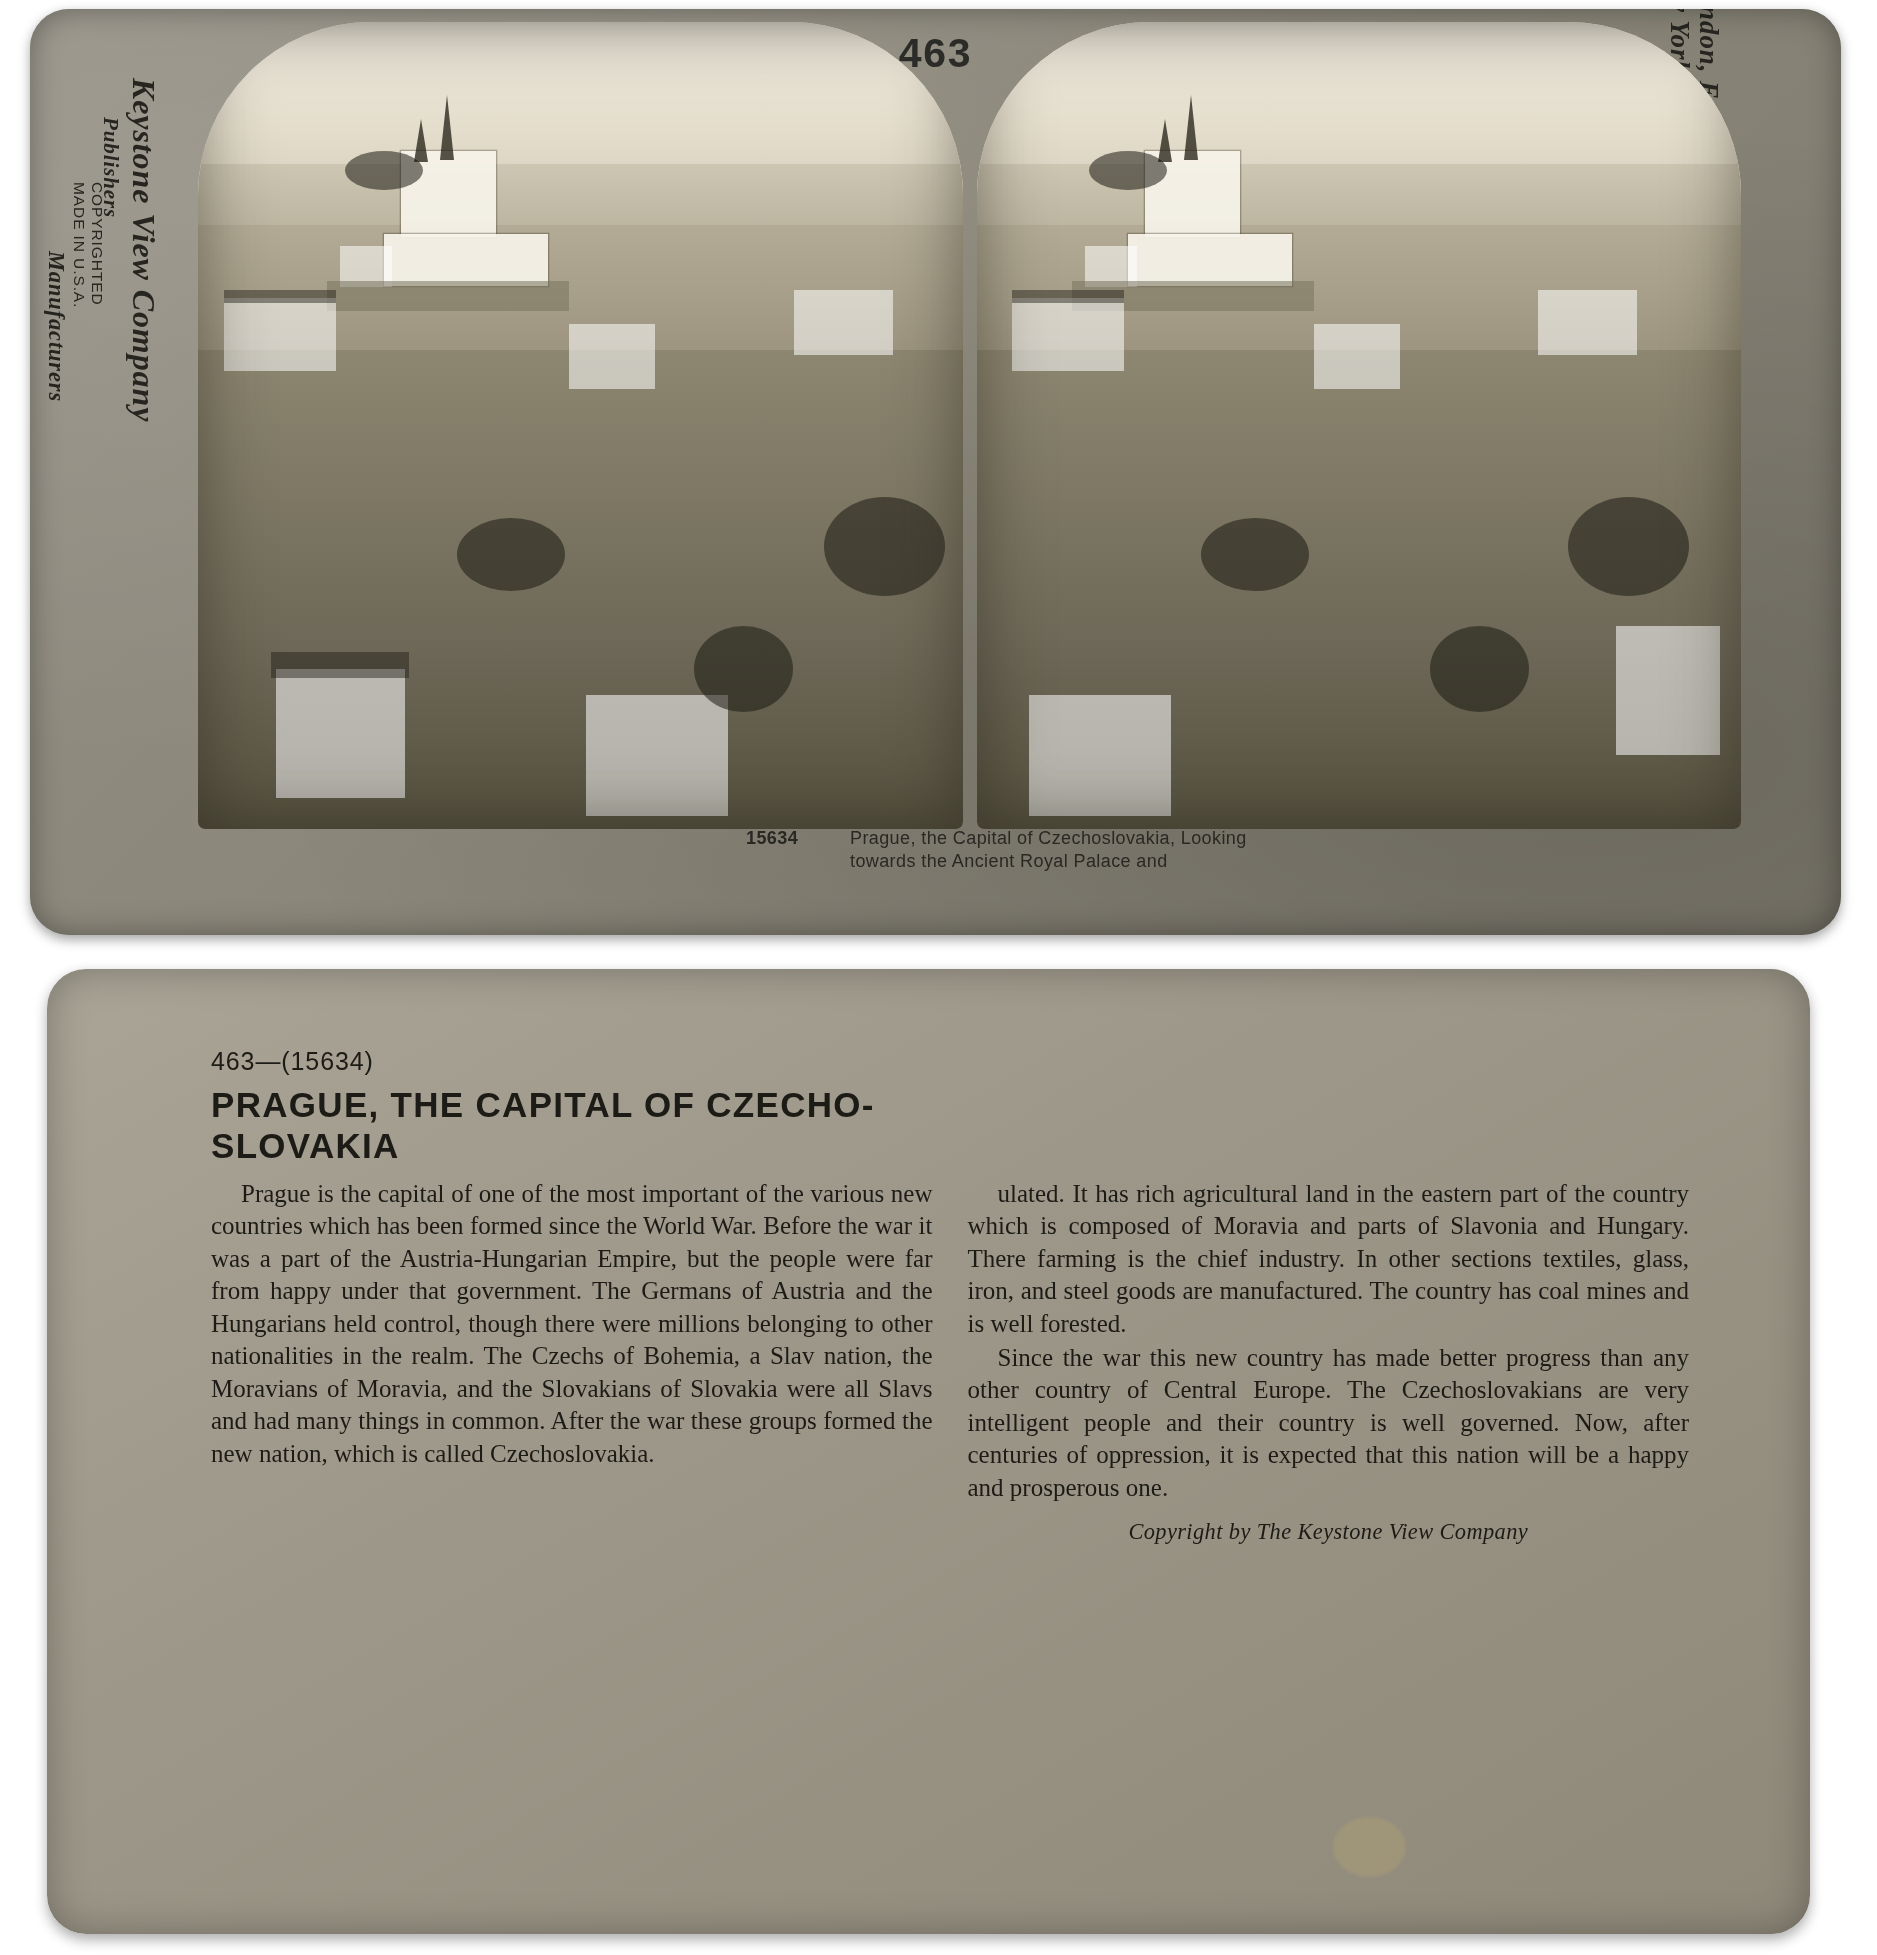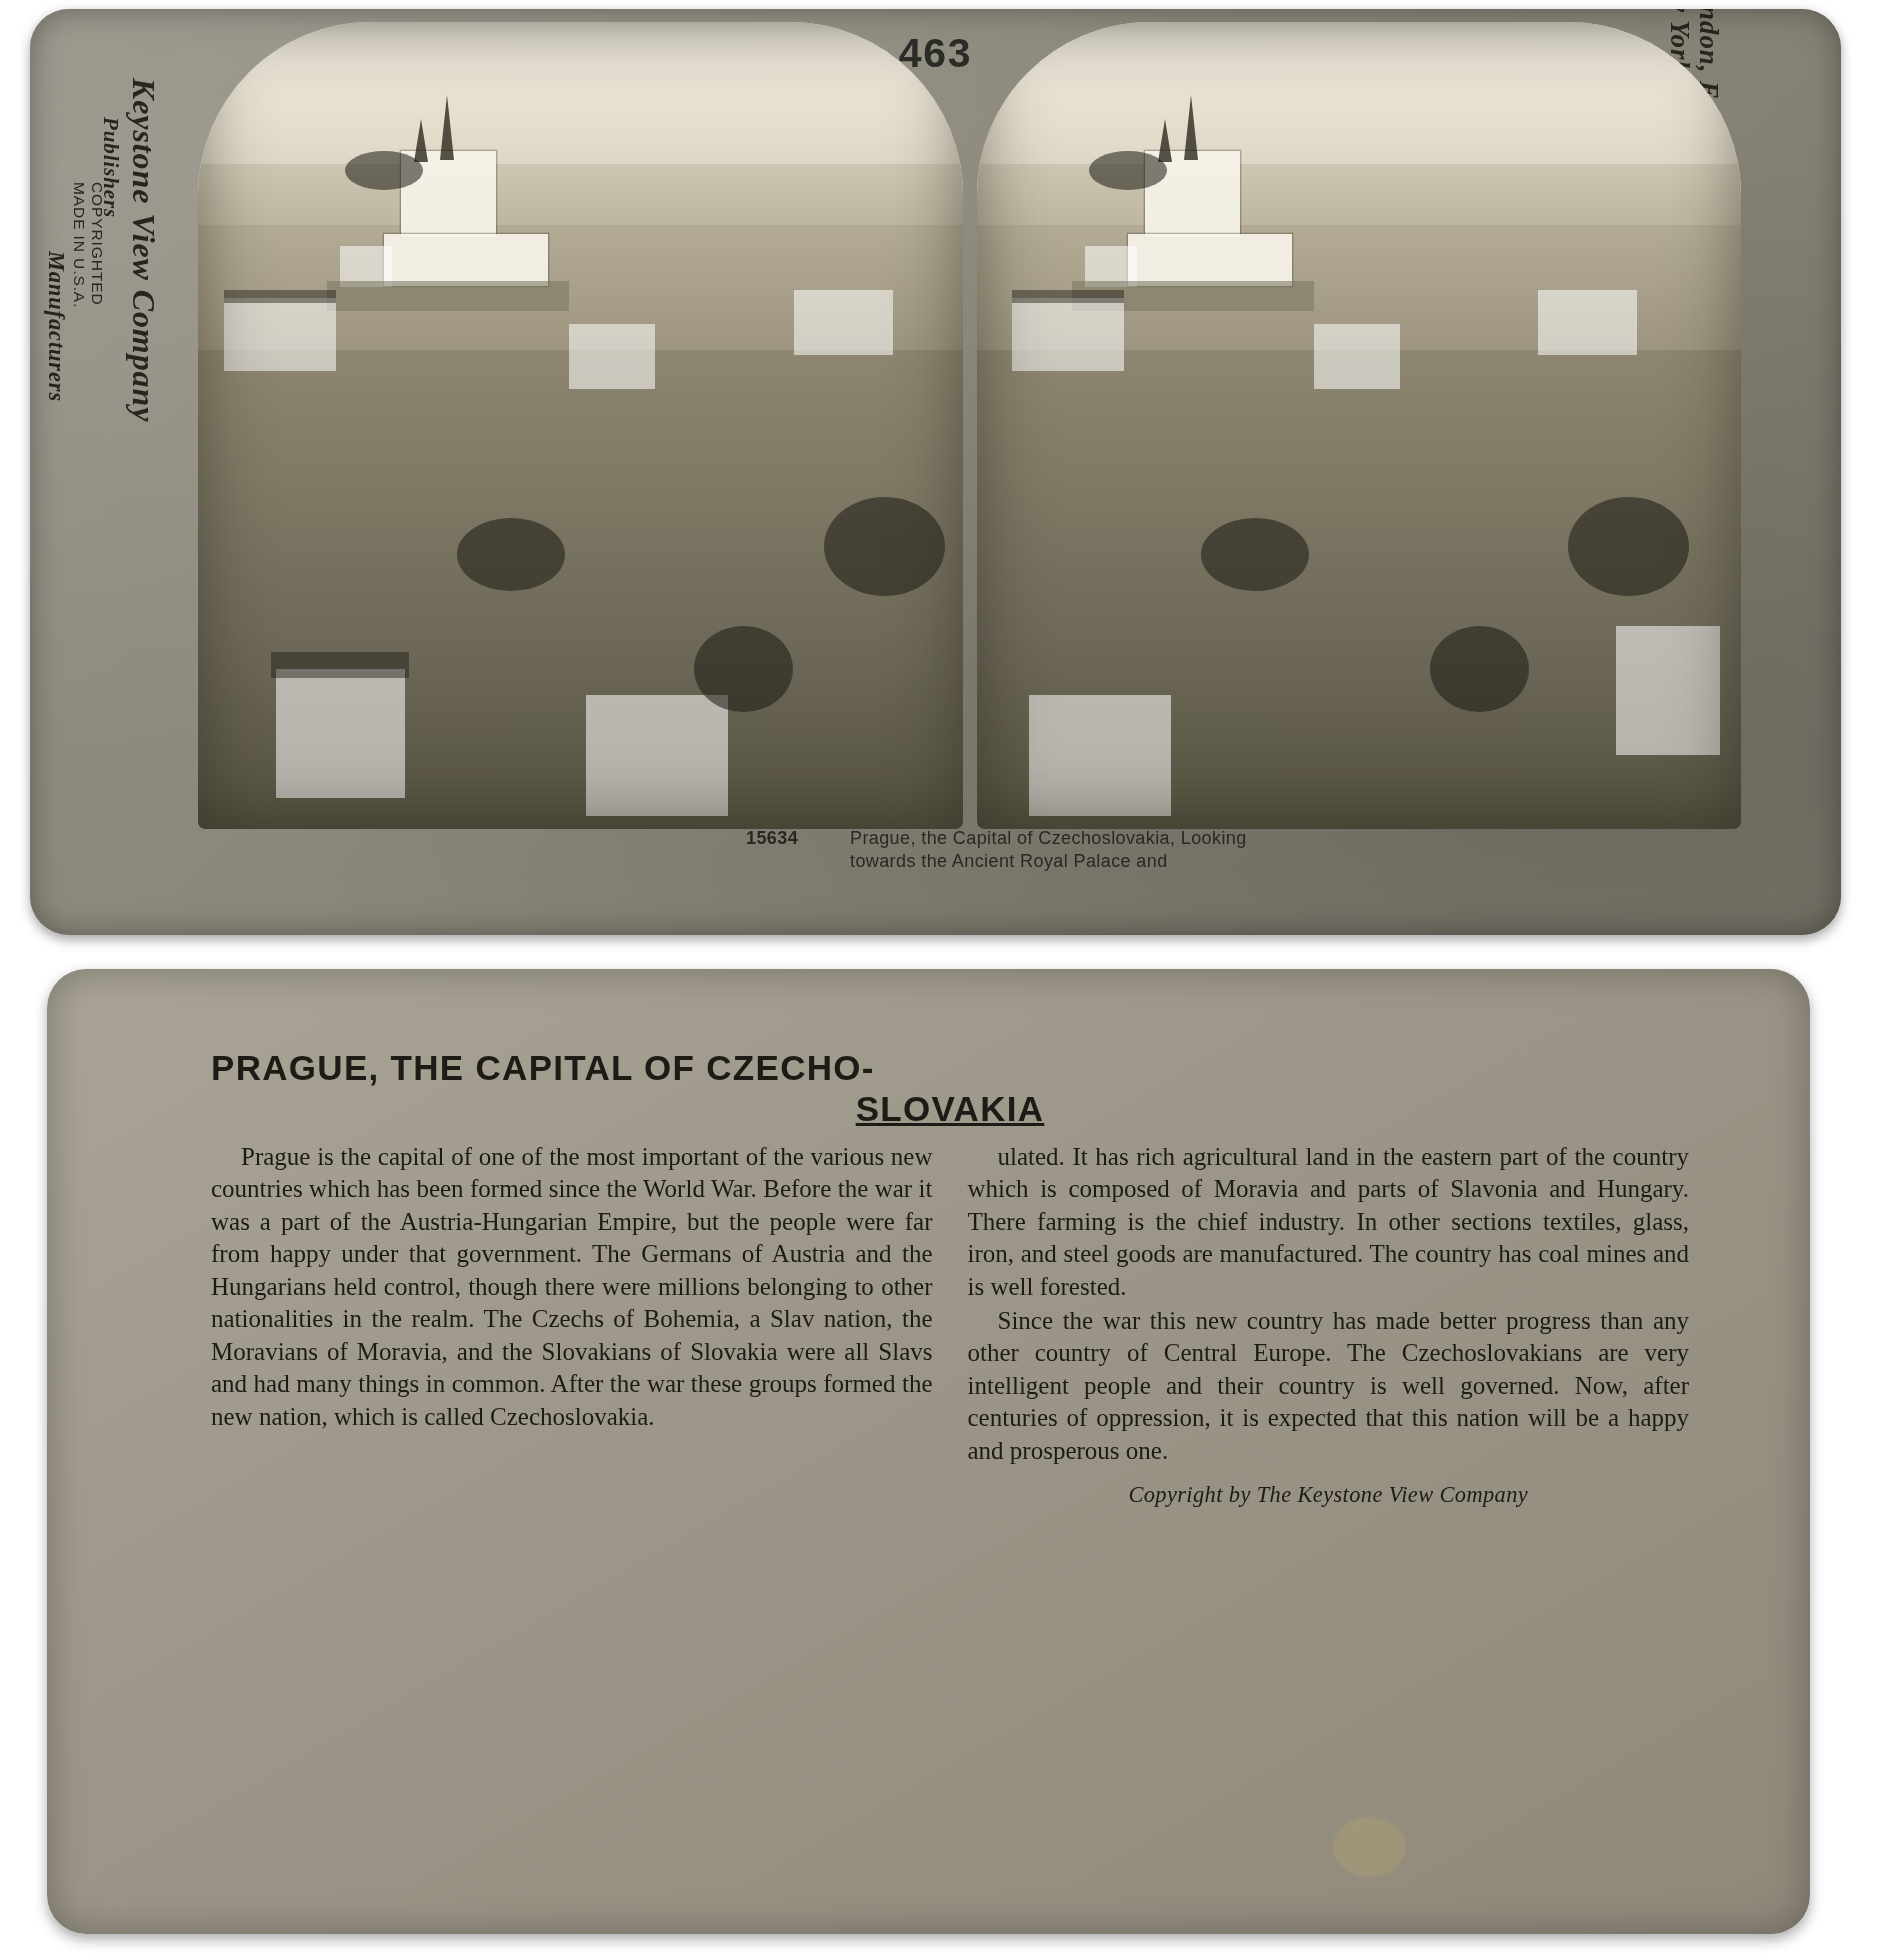"463—(15634)" div.back-num { html: none -> <div>463—(15634)</div> }
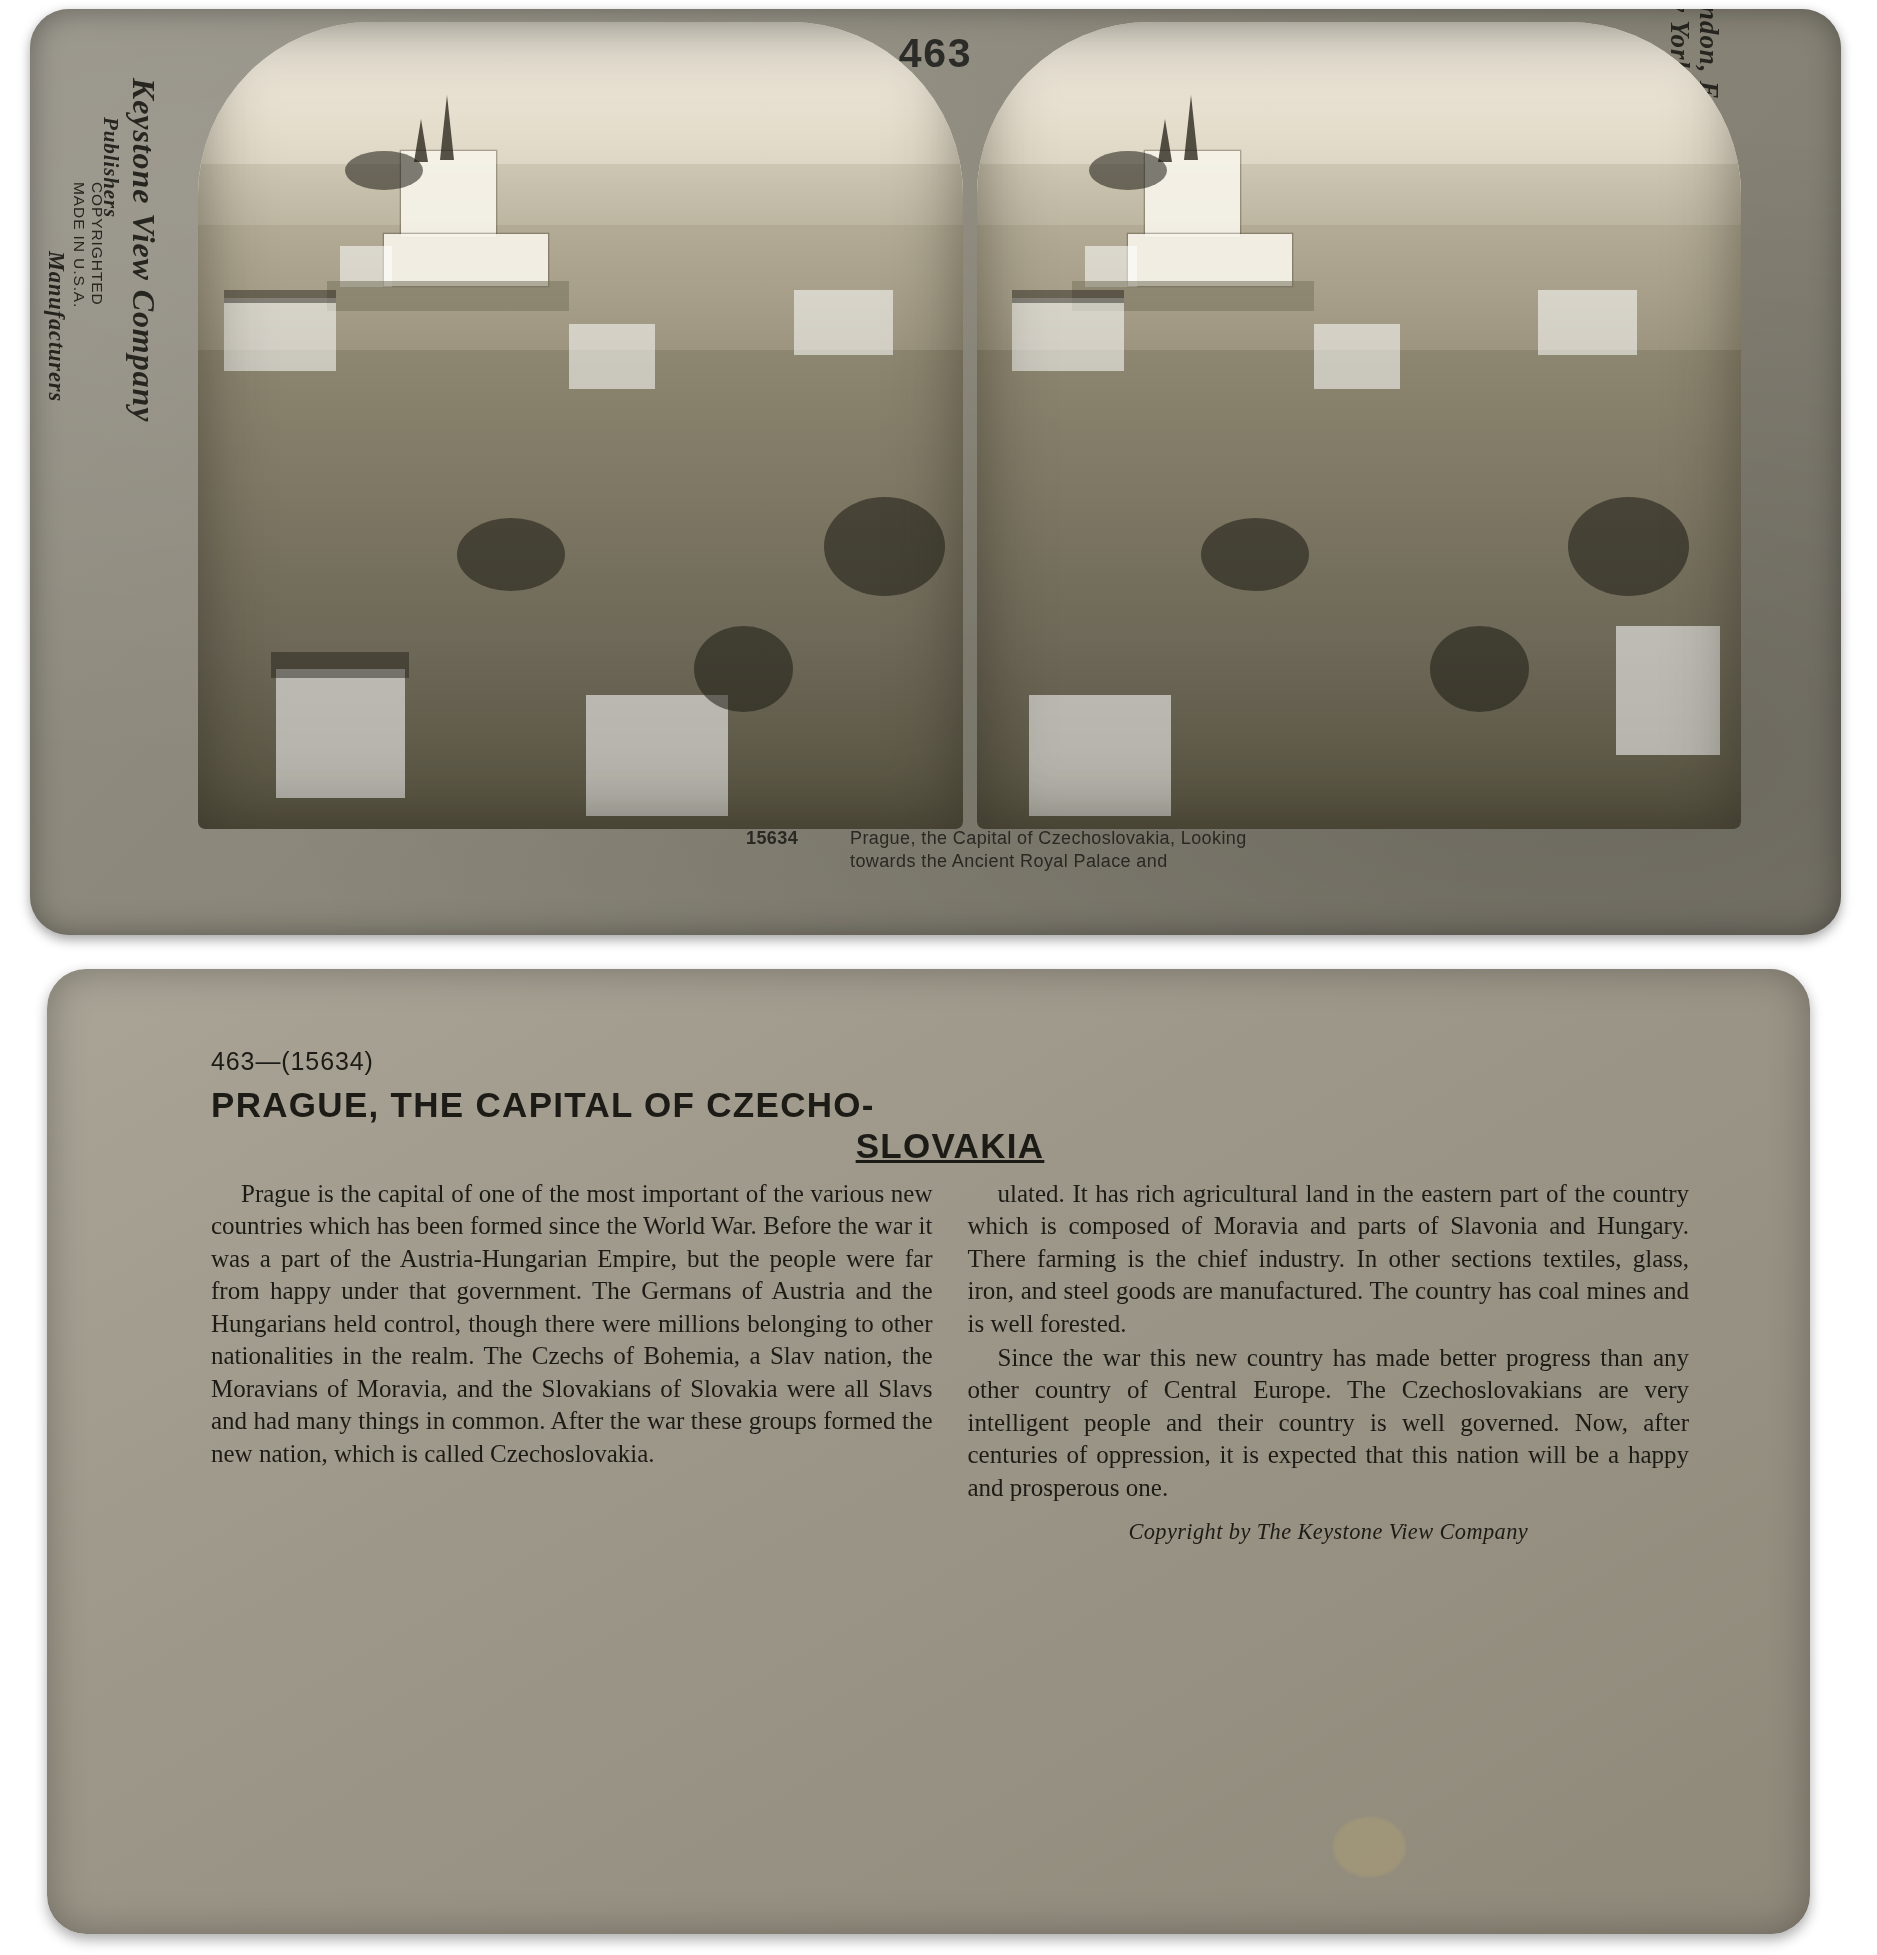"SLOVAKIA" .back-title .l2 { text-align: center -> left; text-decoration: underline -> none }
